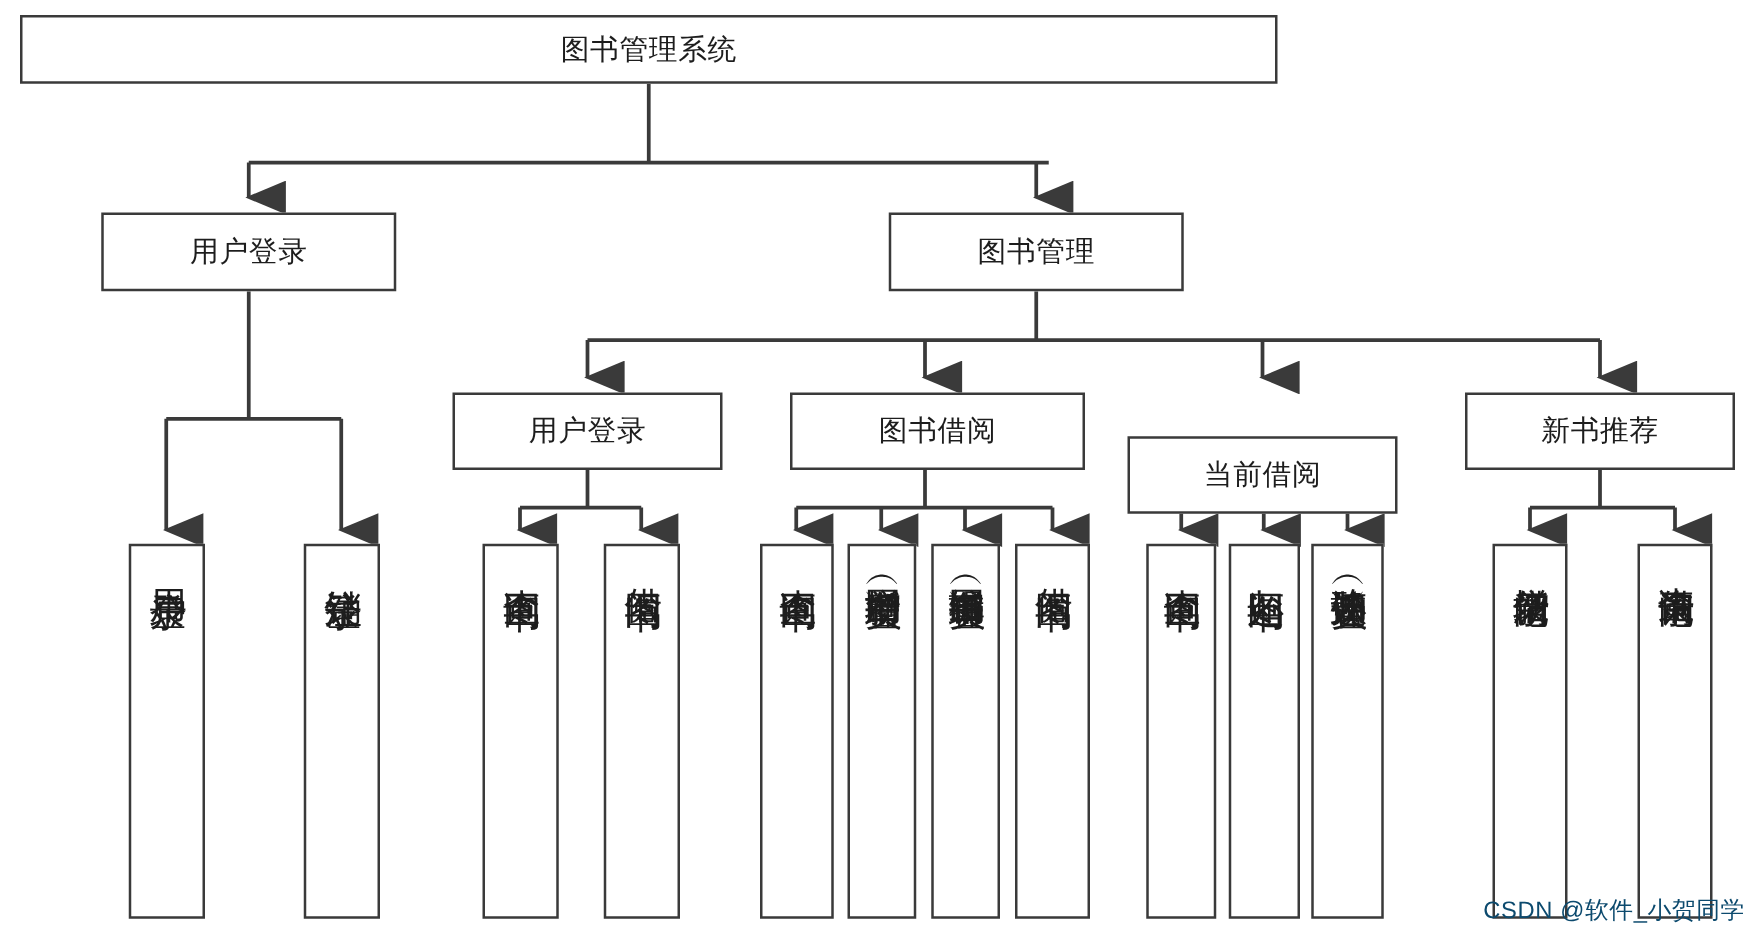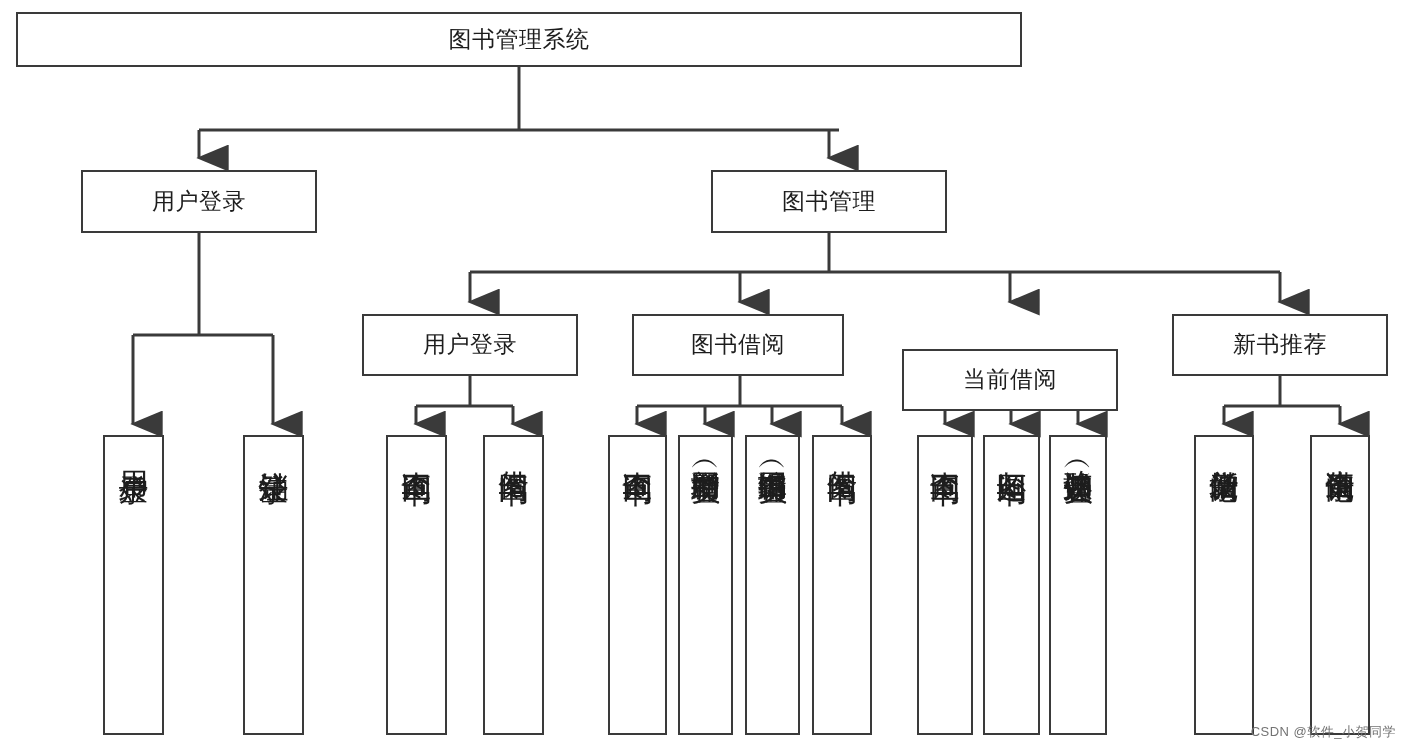"图书借阅" div.node { width: 212px -> 236px }
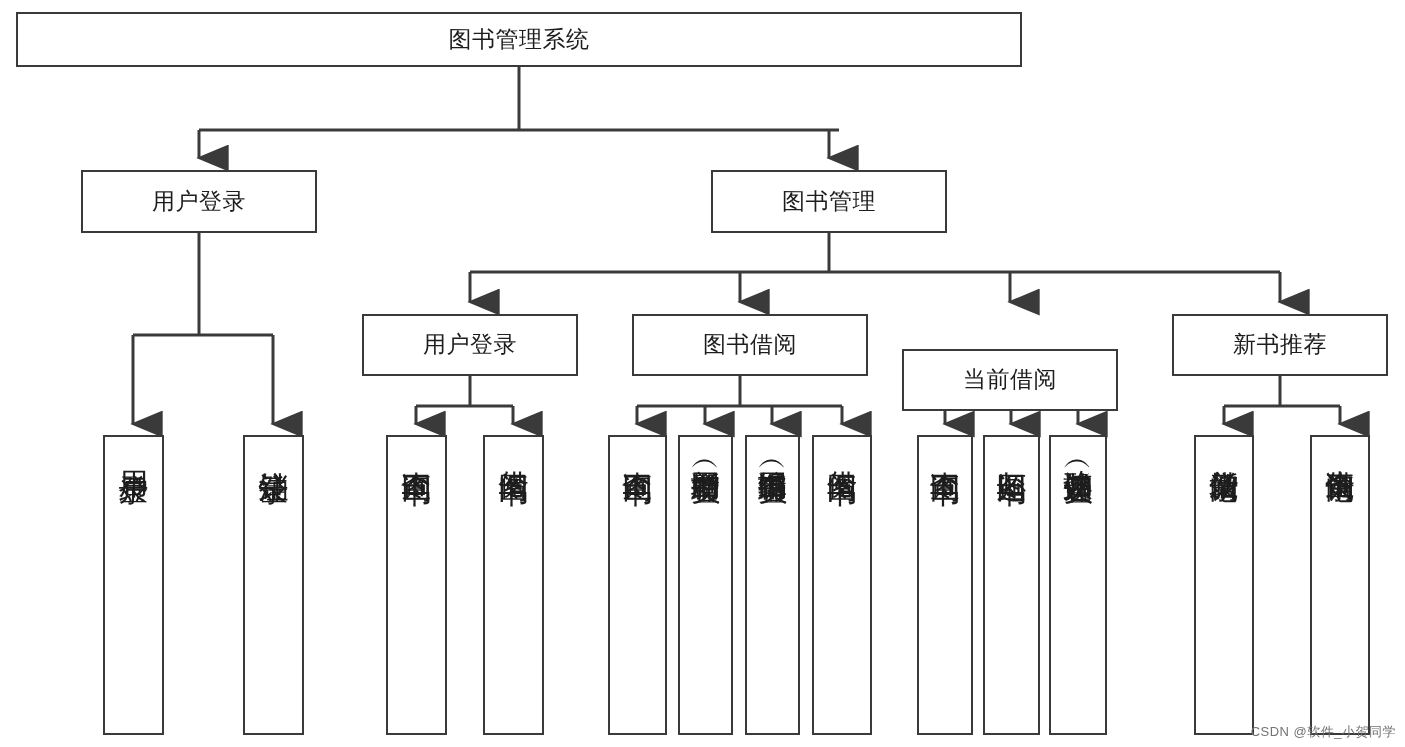"CSDN @软件_小贺同学" .watermark { color: #737373 -> #0c4a6e; font-size: 13px -> 19px }
